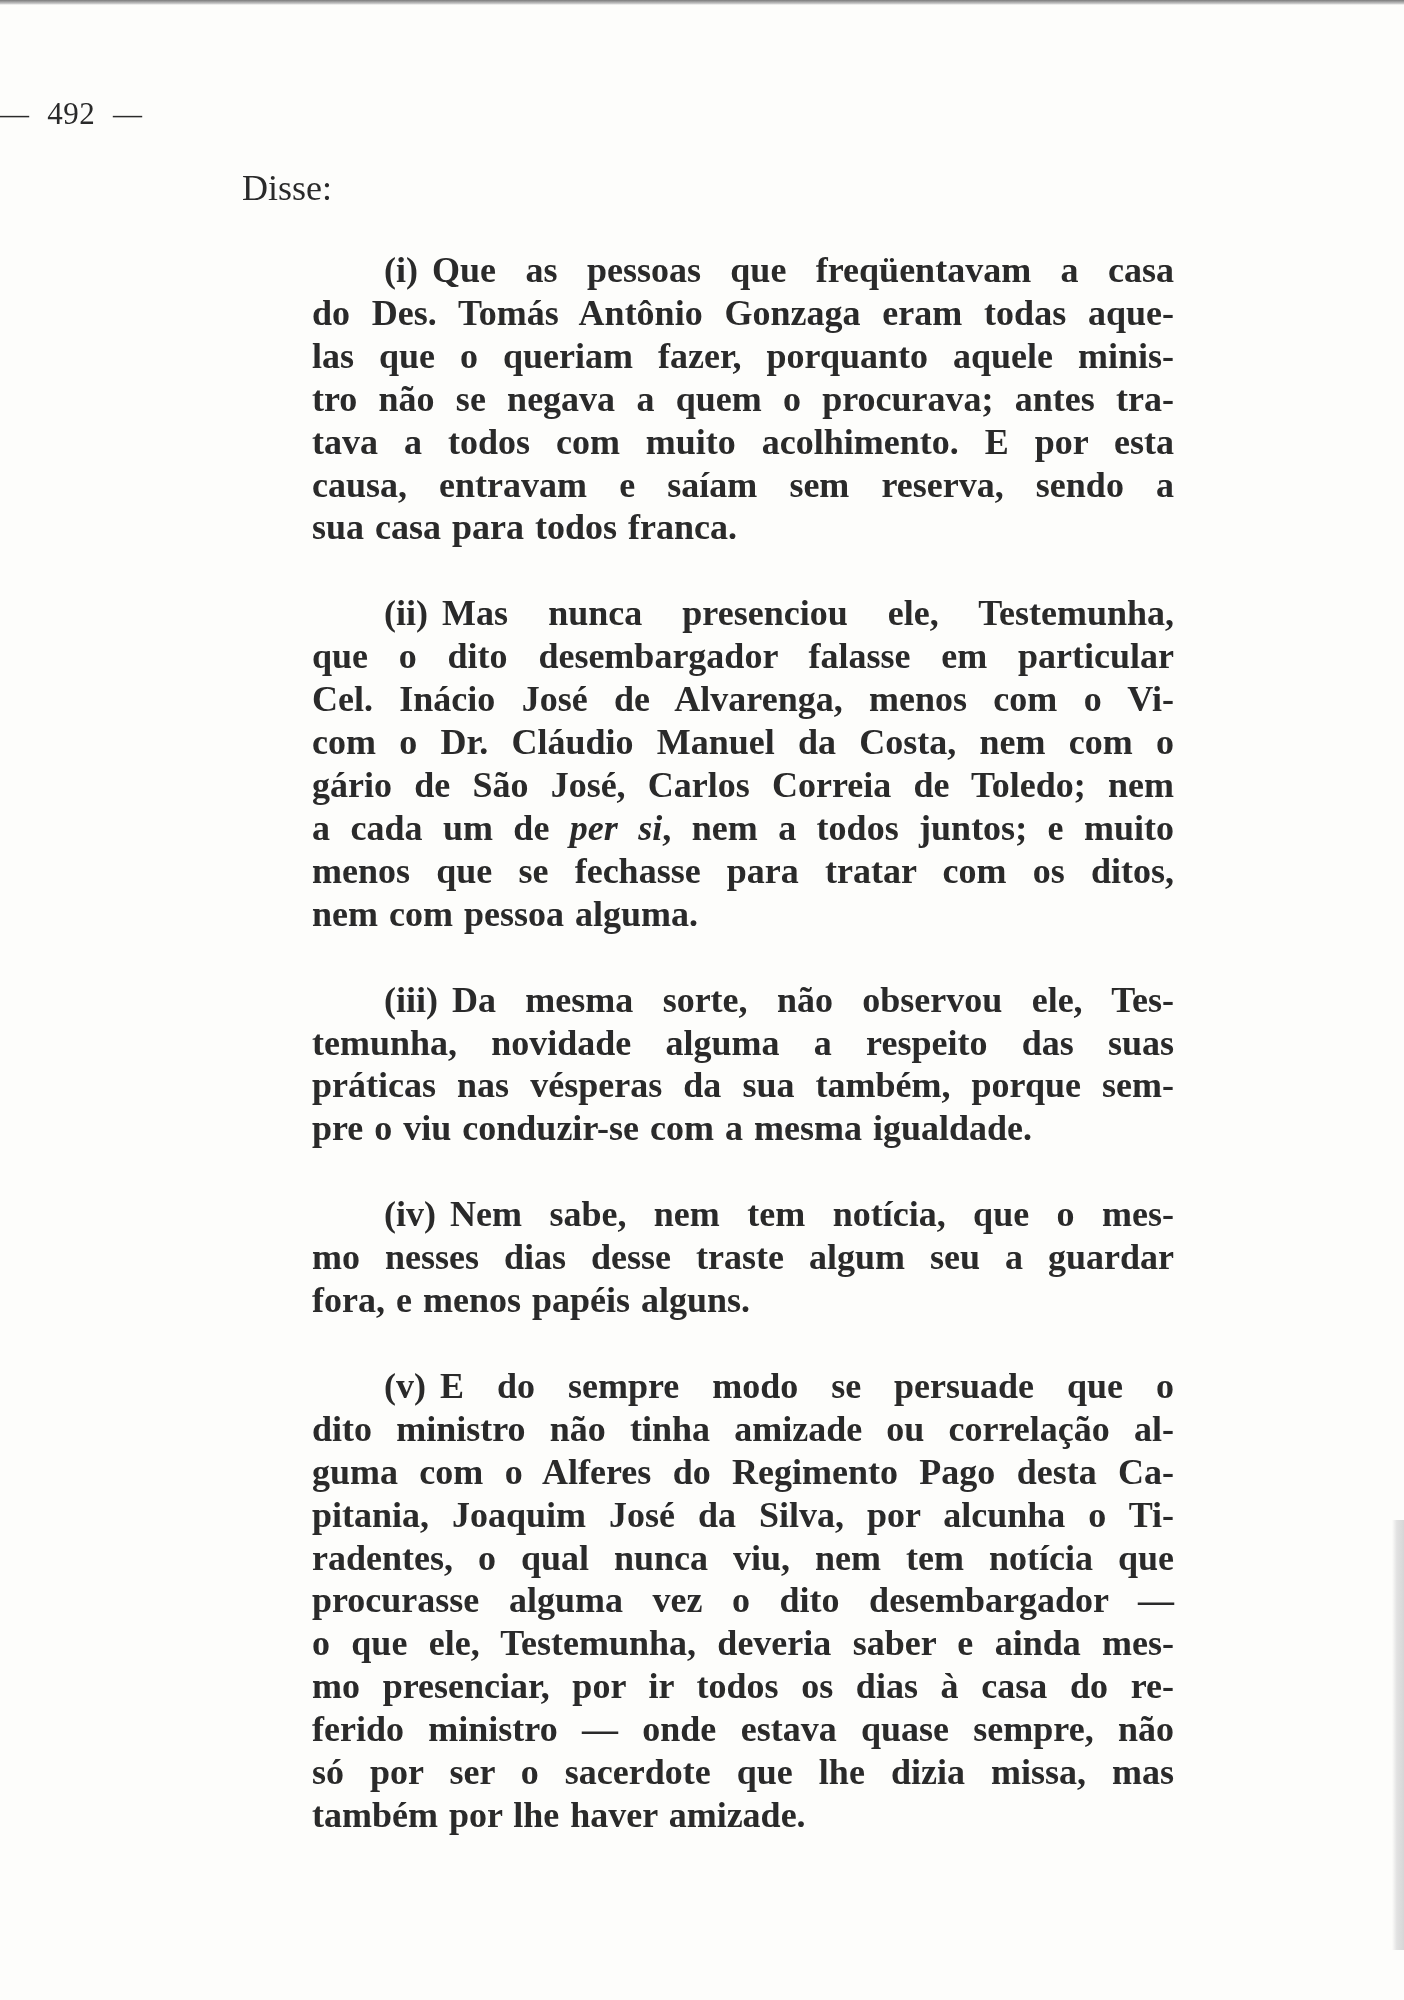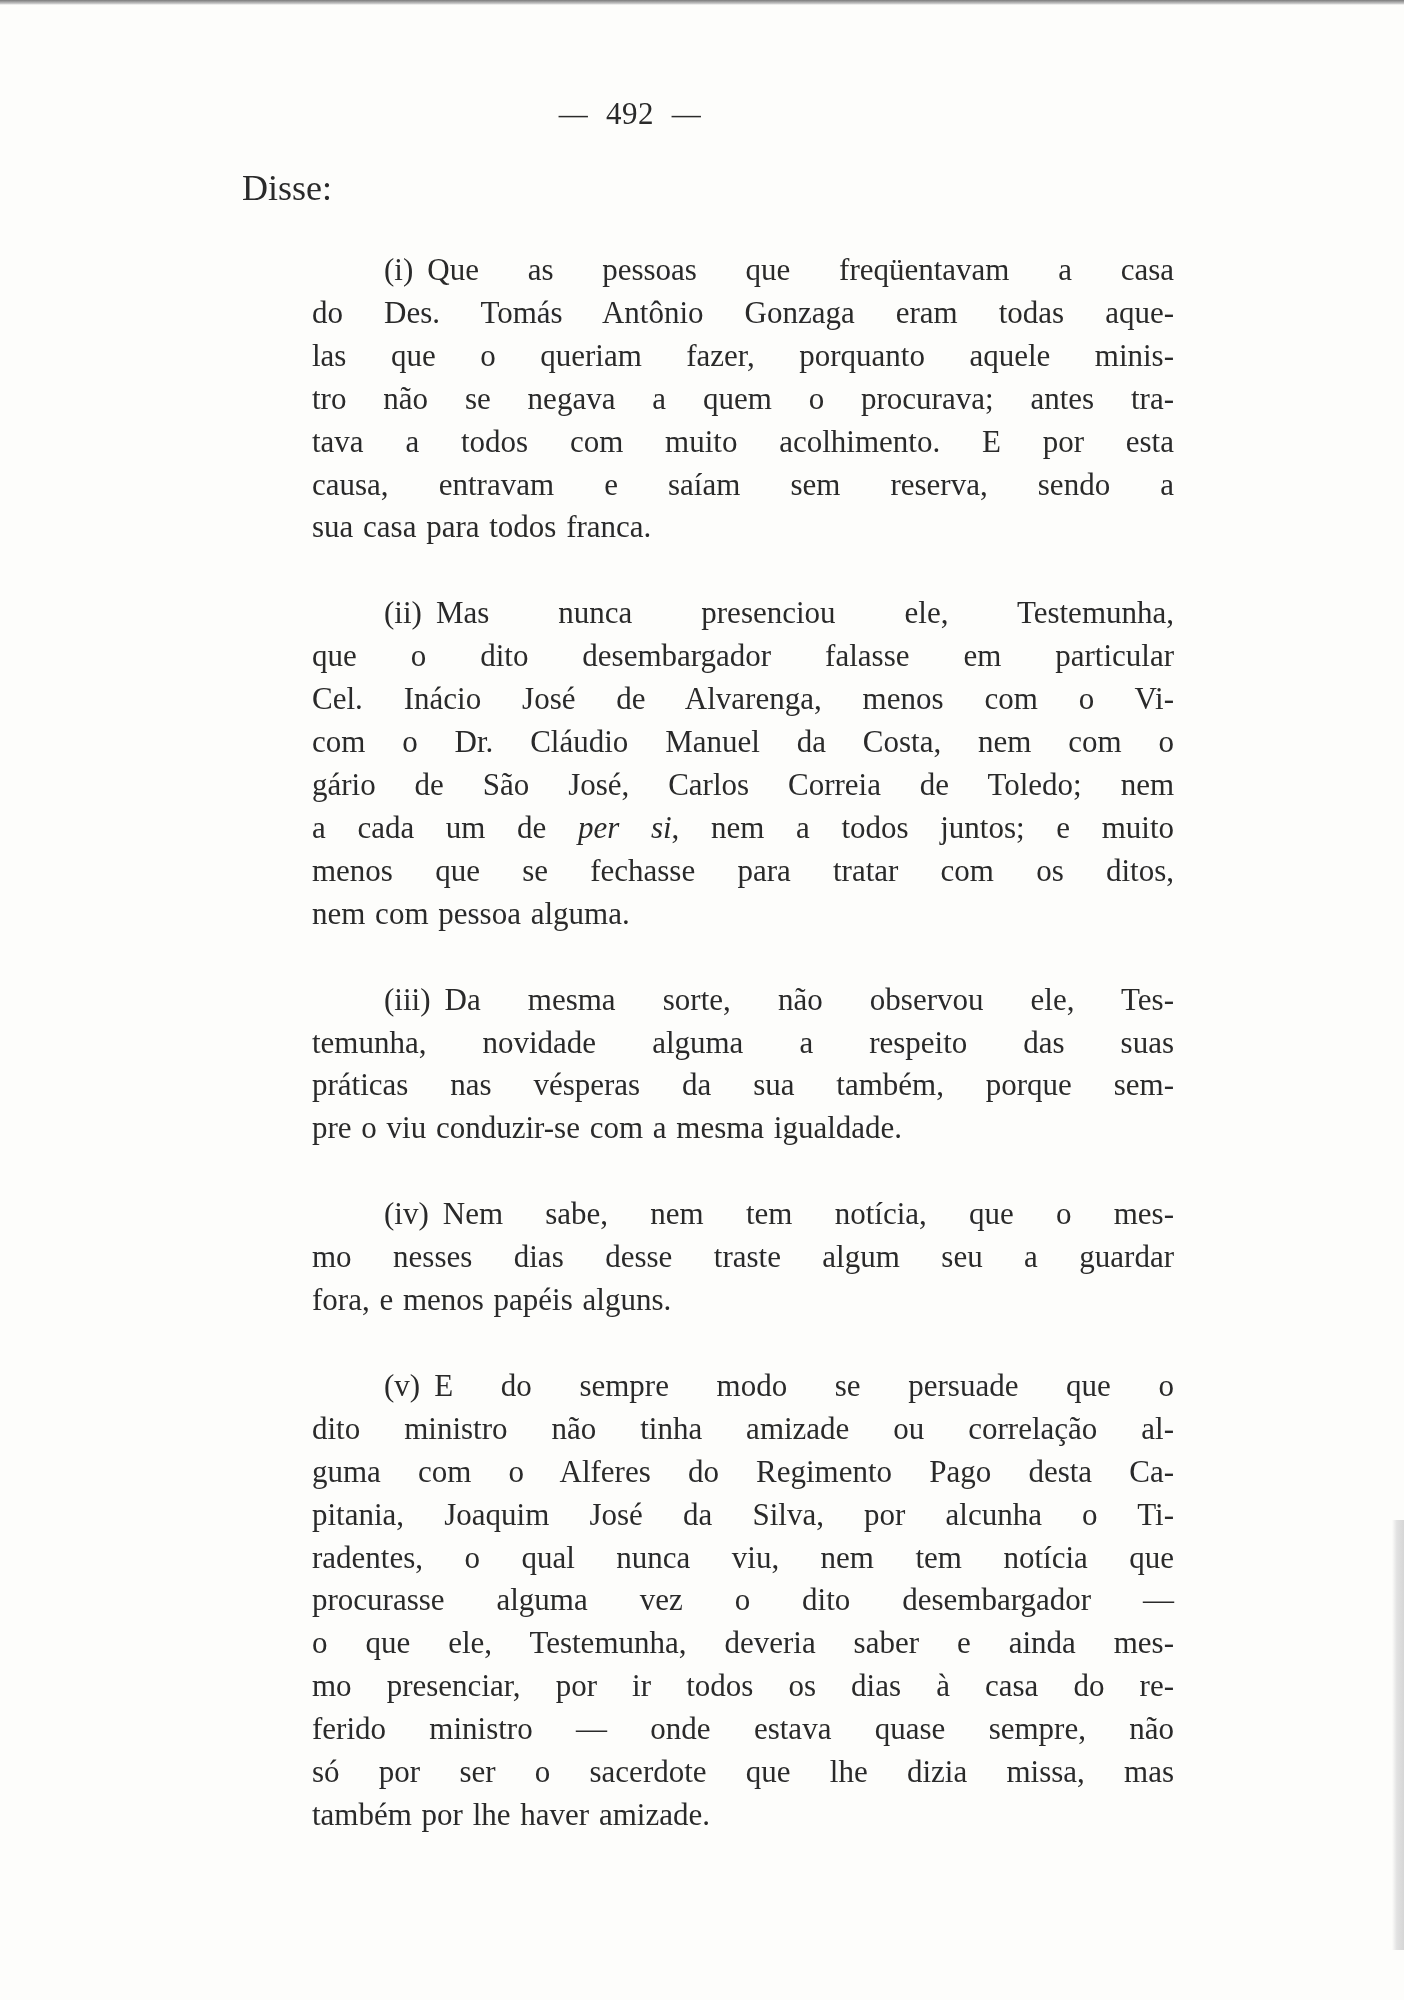"— 492 —" .page-number { text-align: center -> left }
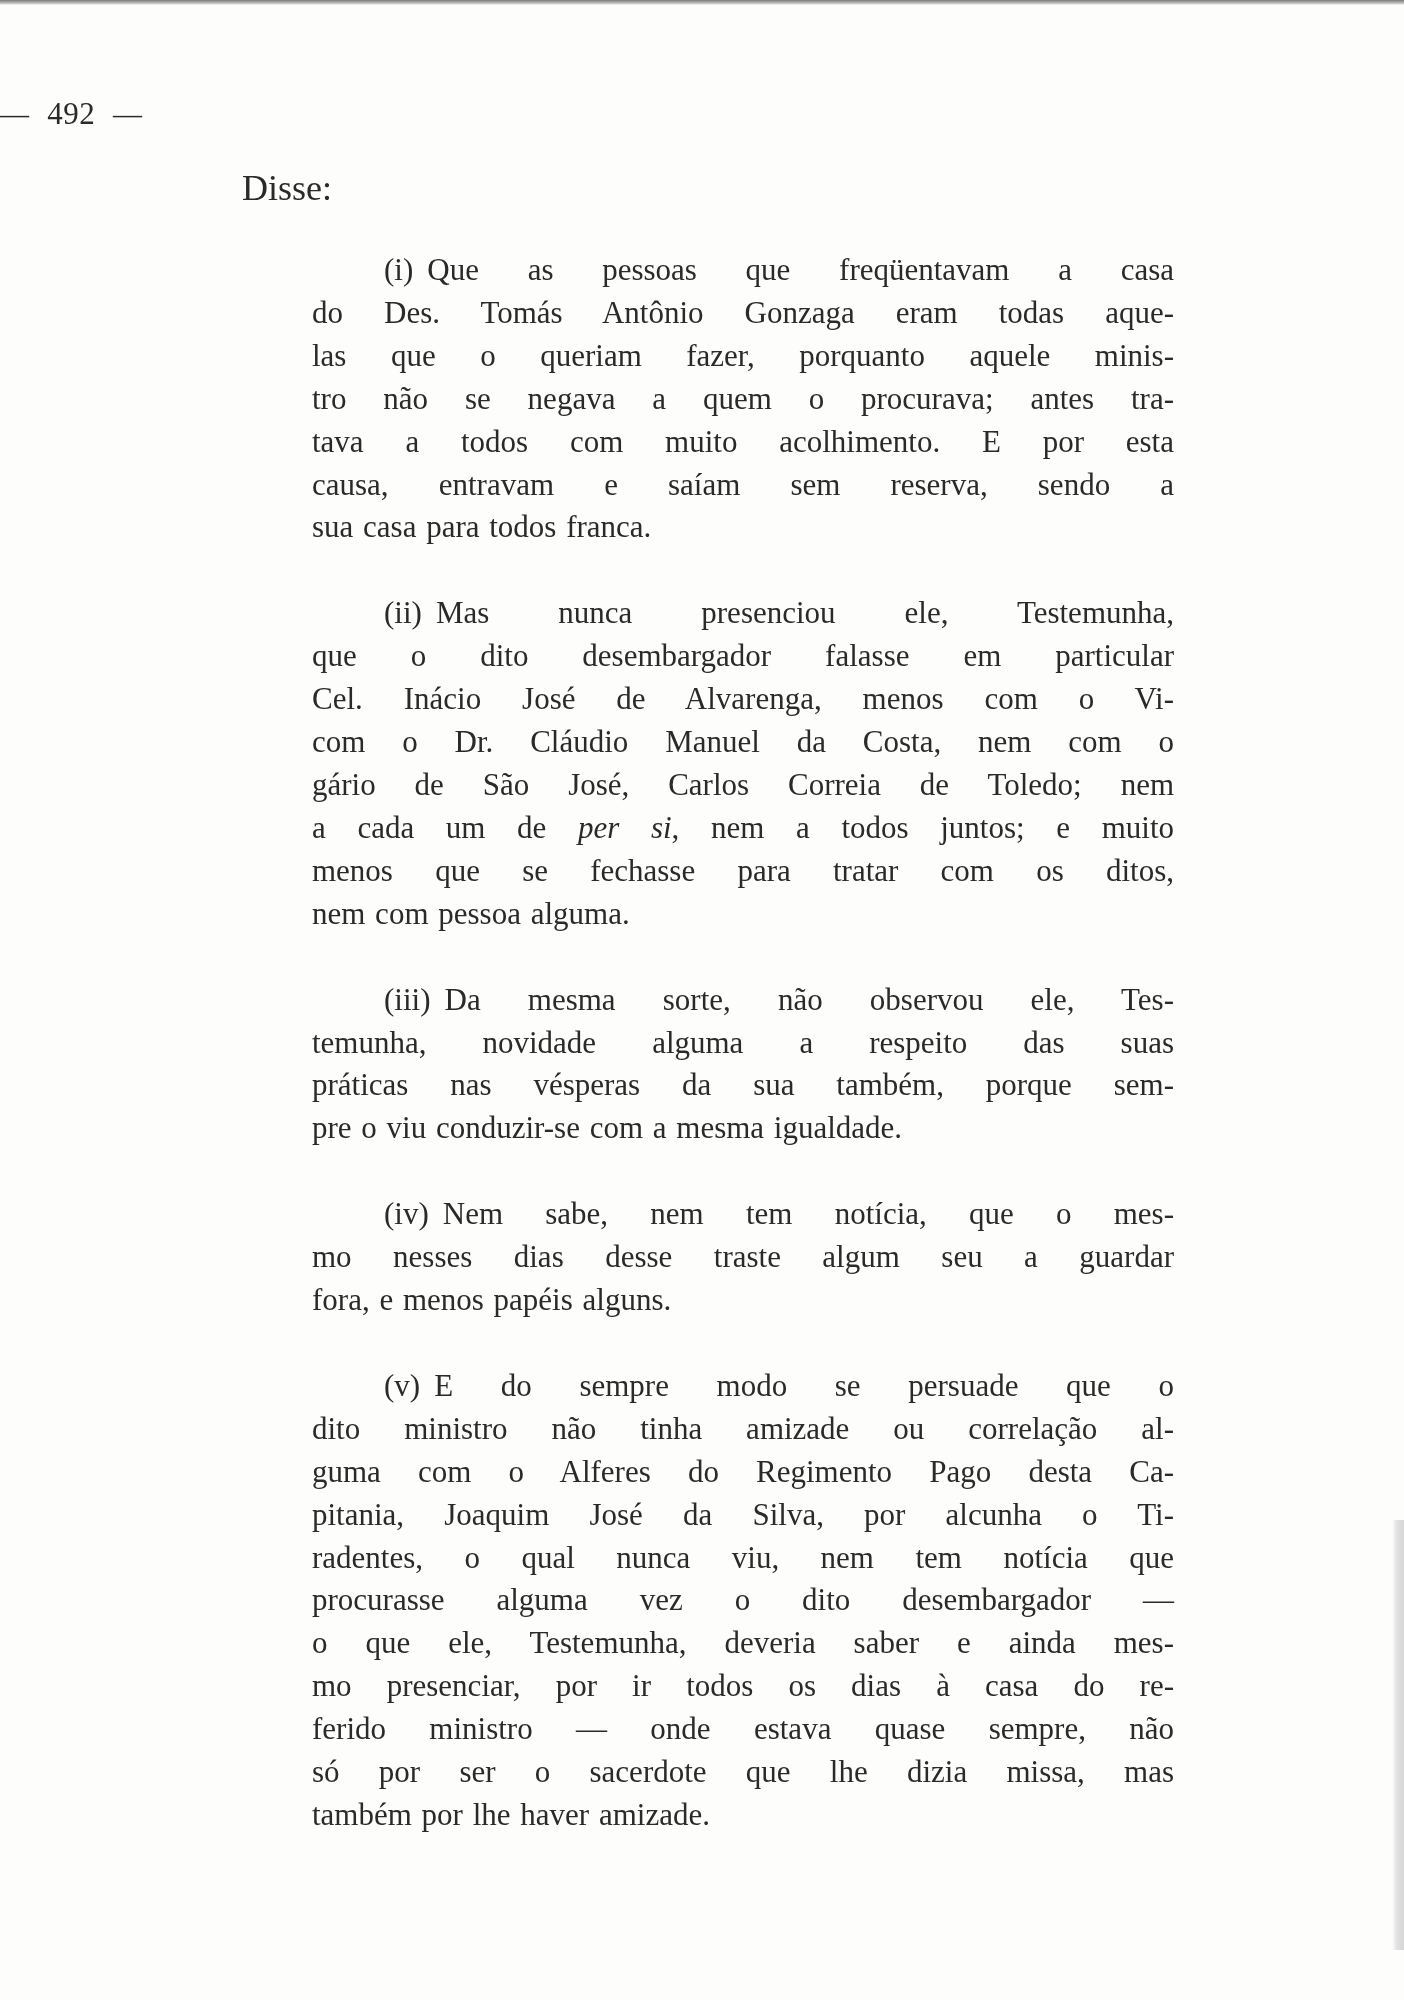"(i) Que as pessoas que" .body-text { font-size: 31px -> 36px; font-weight: none -> bold }
